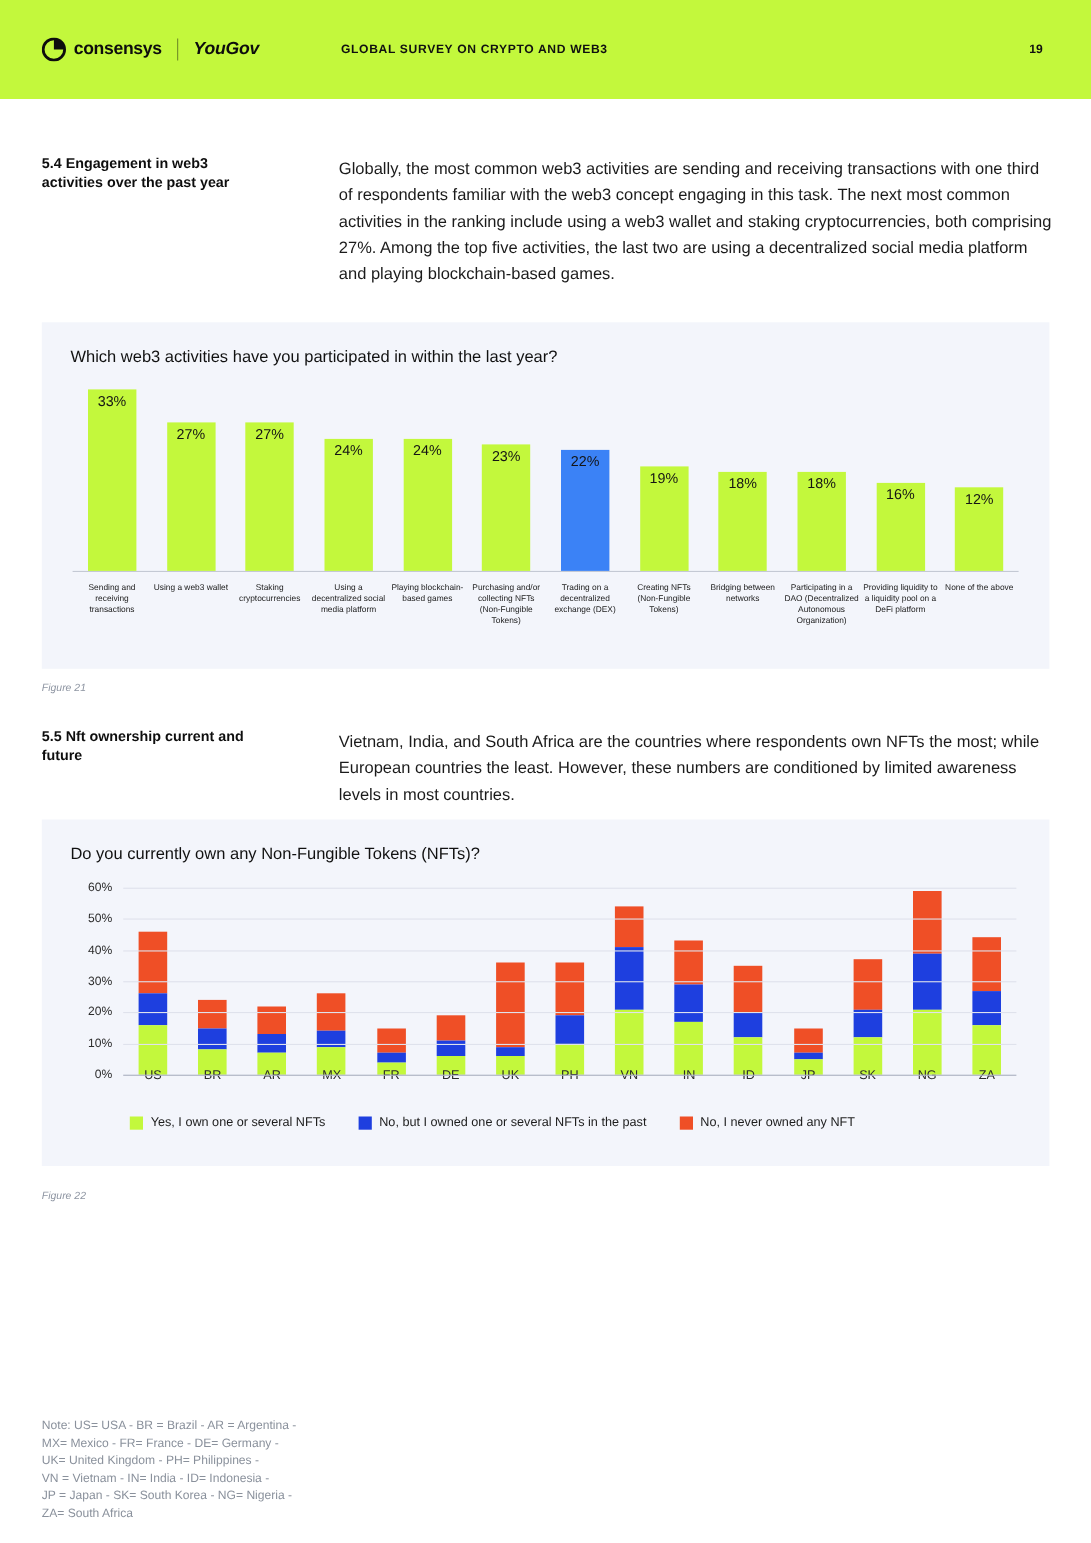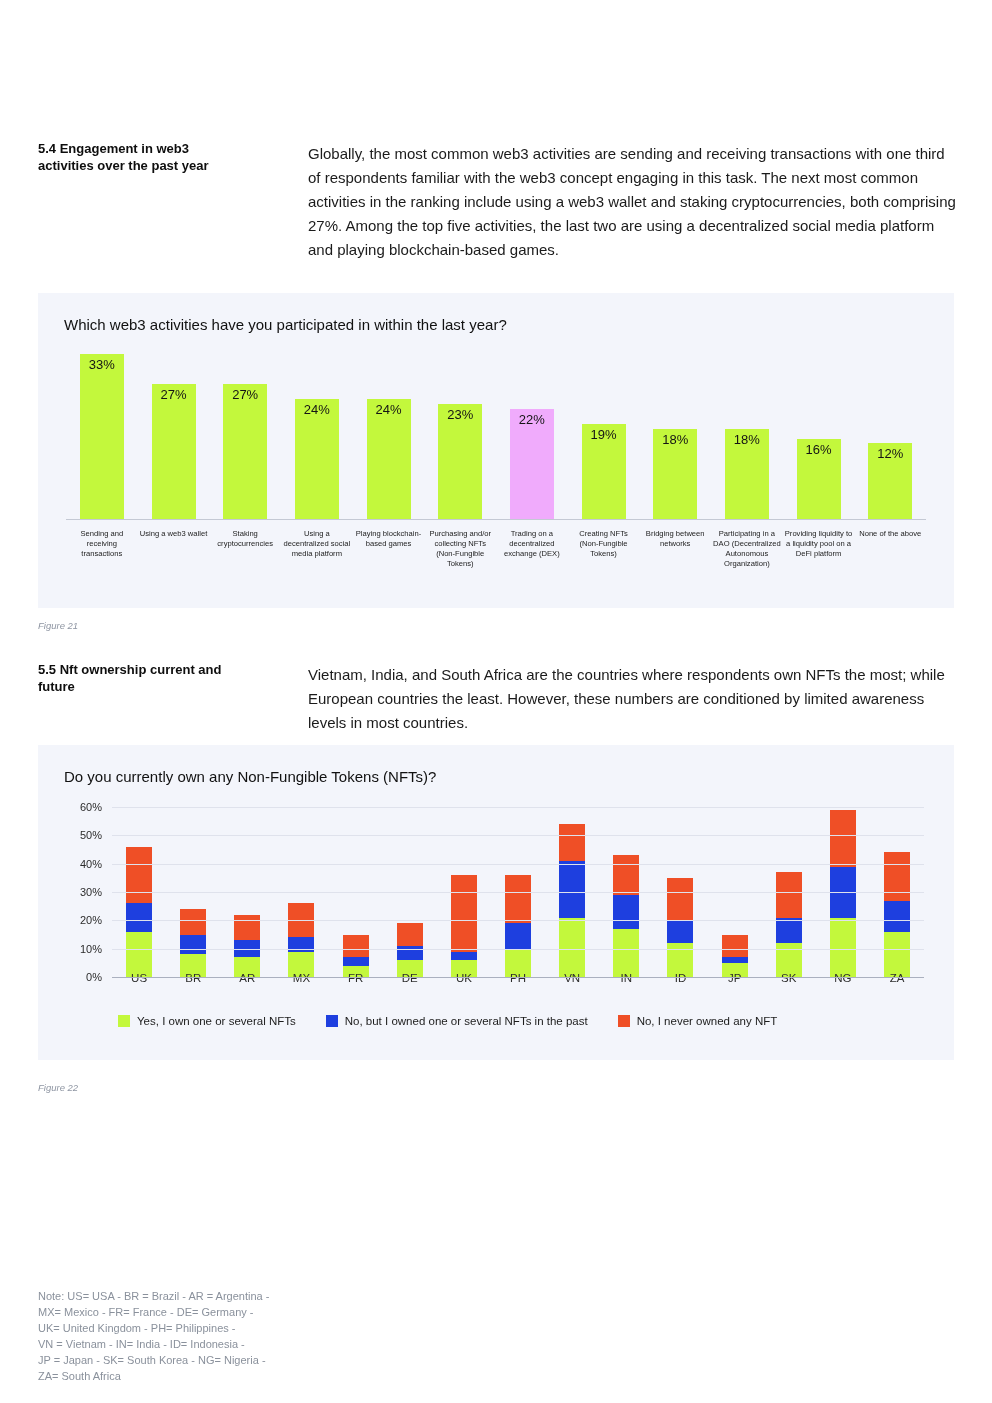"consensys" div.header { html: none -> <div> <div> <div> <svg> <circle></circle> <path></path> </svg> <span>consensys</span> </div> <div></div> <span>YouGov</span> </div> <div>GLOBAL SURVEY ON CRYPTO AND WEB3</div> <div>19</div> </div> }
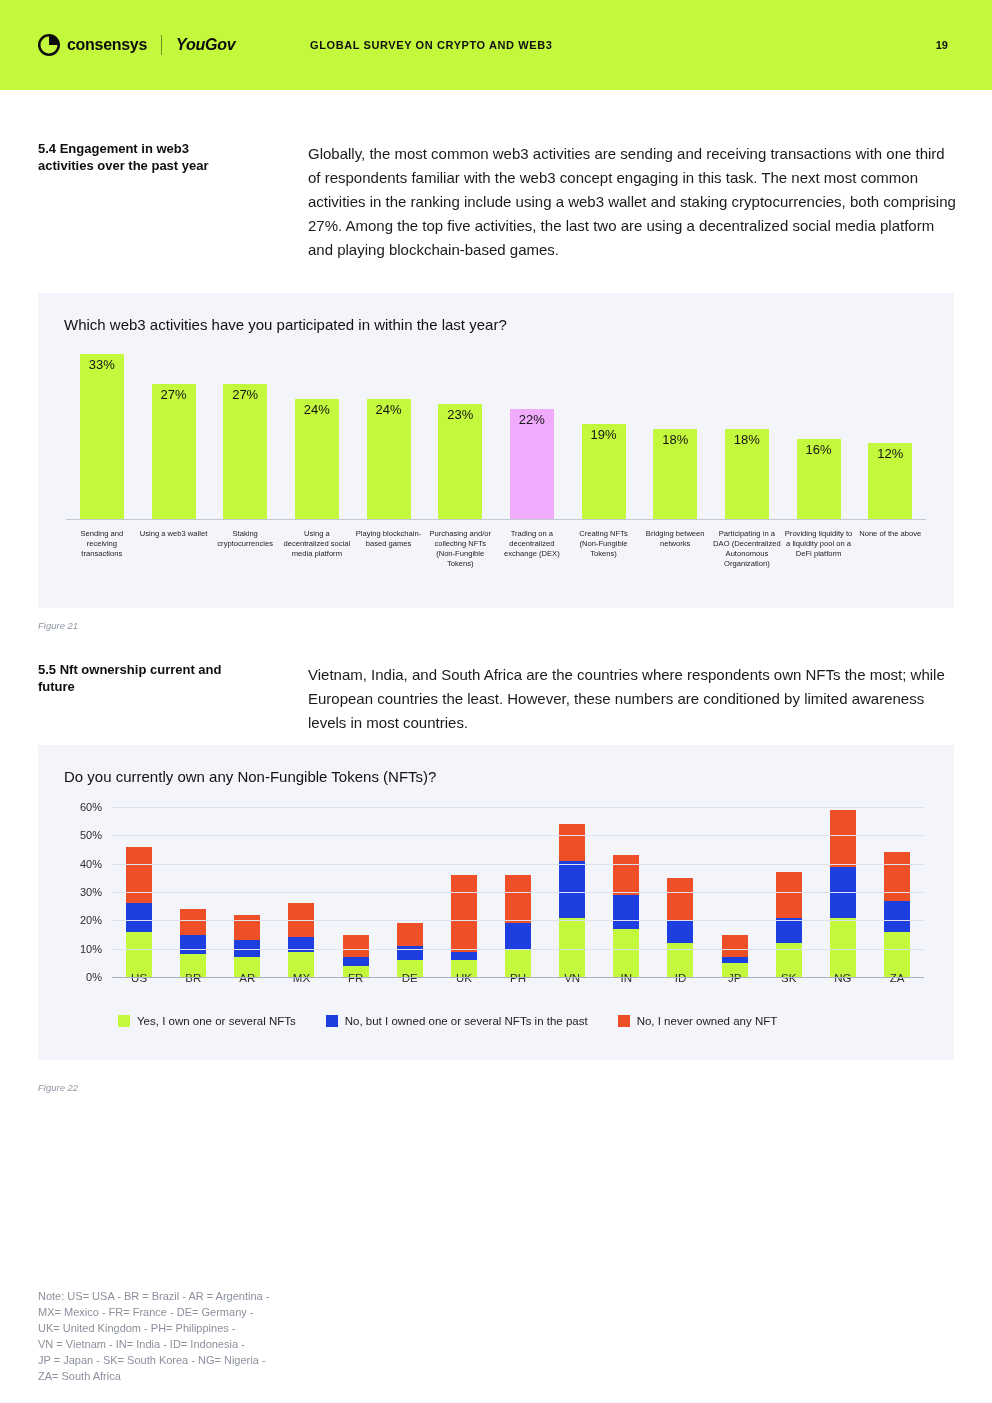"22%" div.c1-bar { background: #f0abfc -> #3b82f6 }
